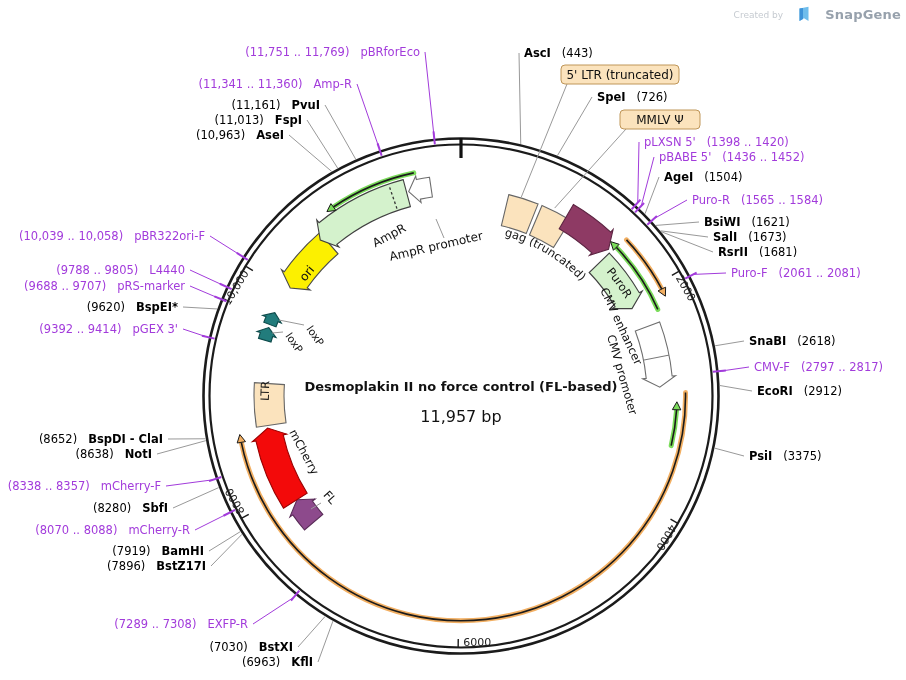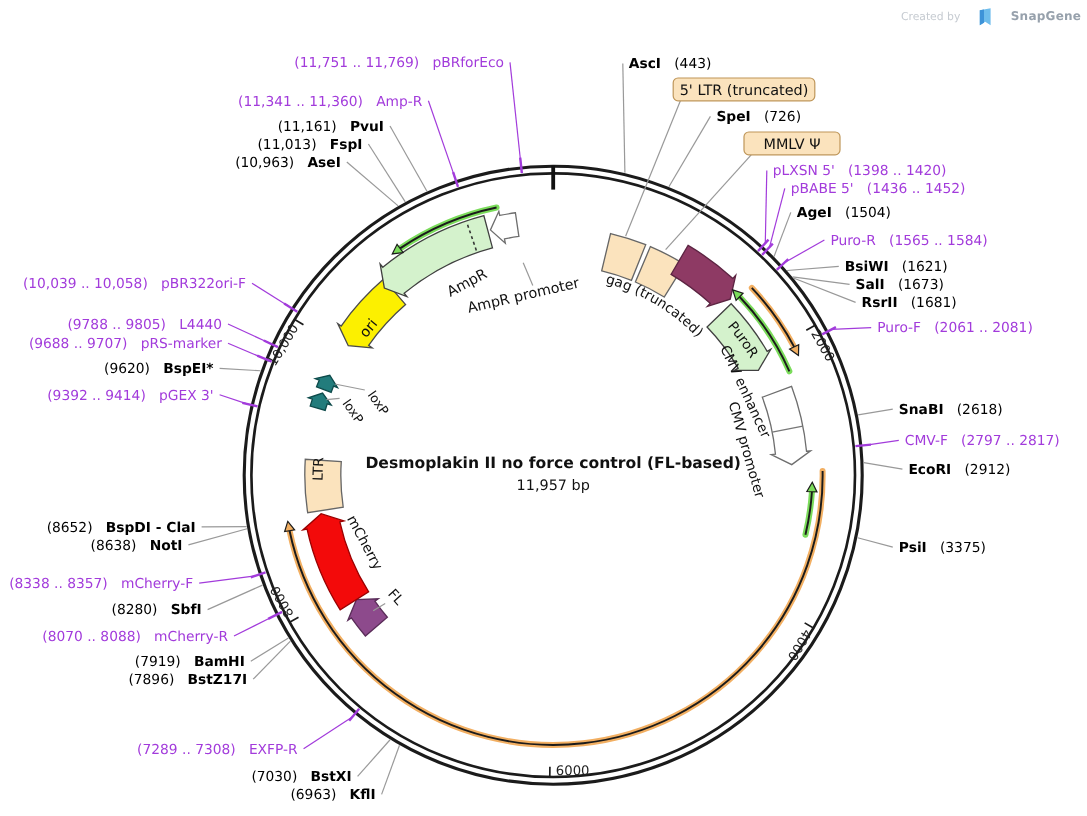"SnapGene" .wm-brand { font-size: 10px -> 13px }
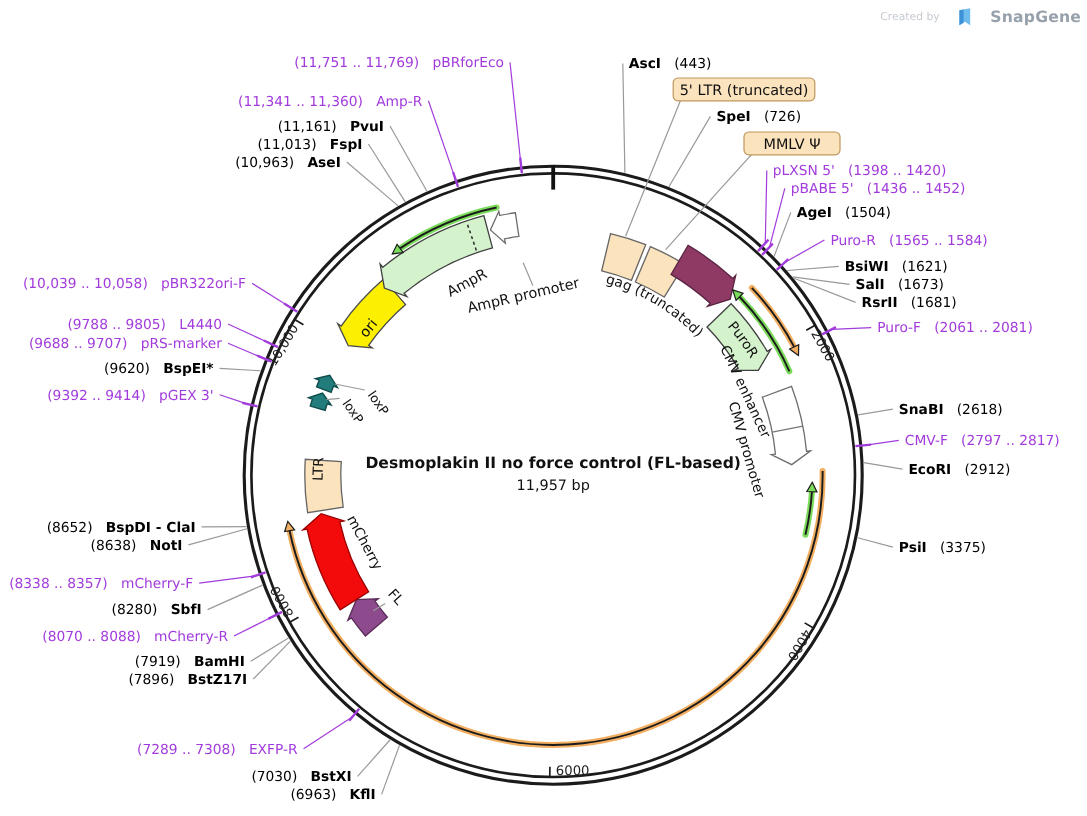"11,957 bp" .plen { font-size: 12px -> 16px; margin-top: 3px -> 13px }
